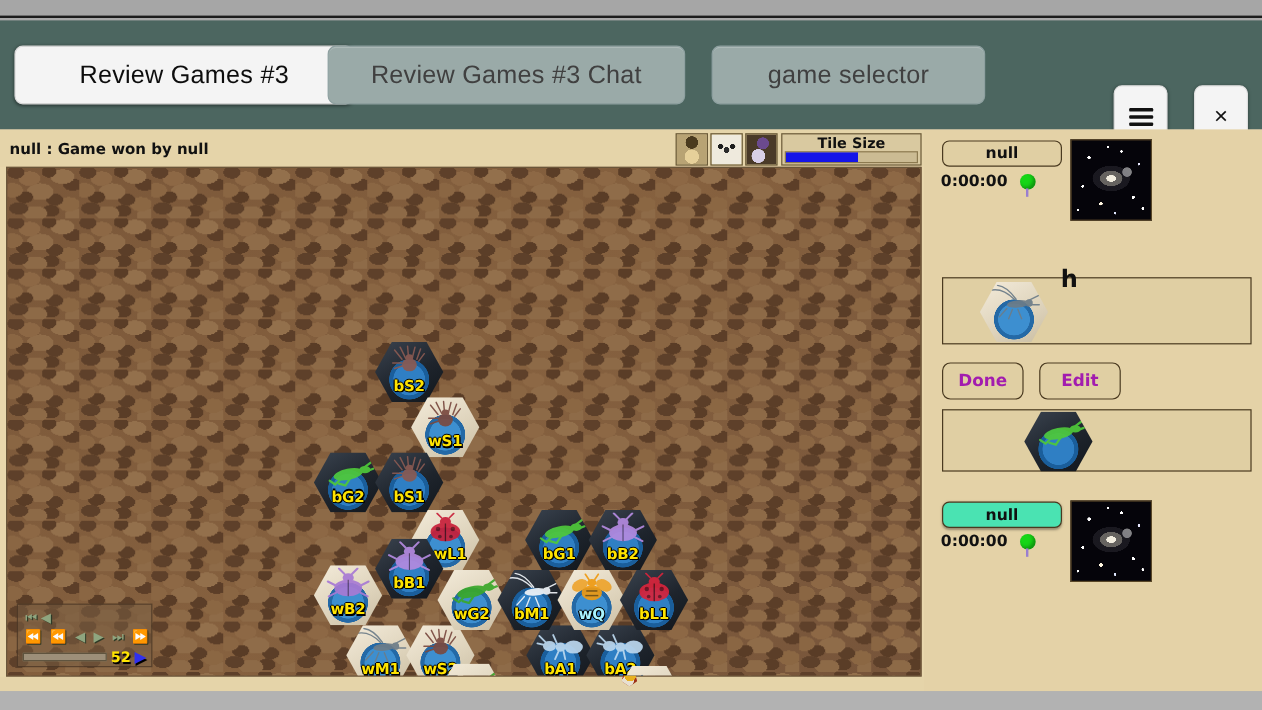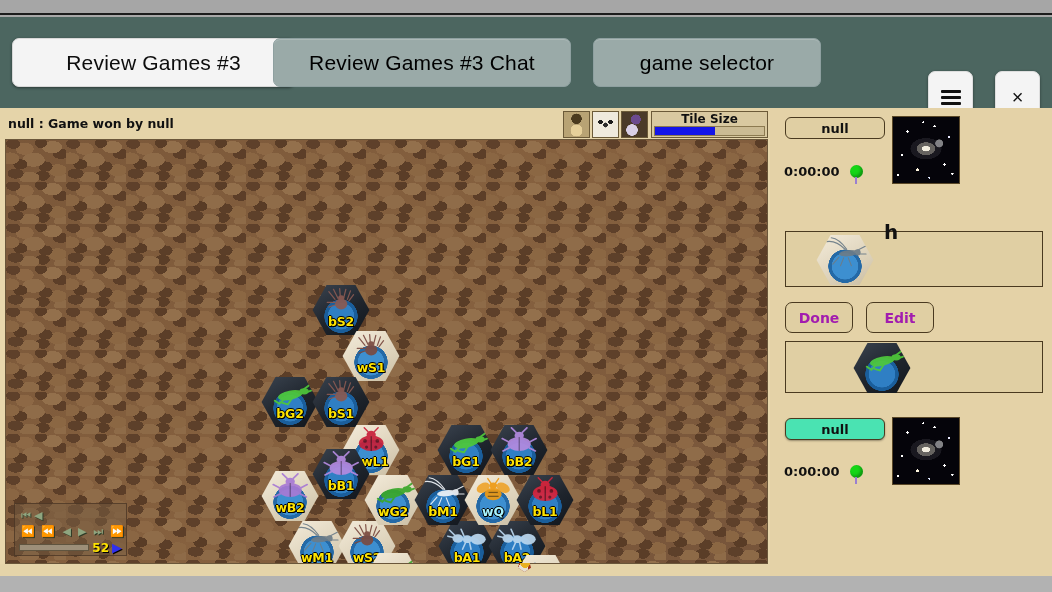"Review Games #3 Chat" .tab.inactive { color: #000000 -> #404040 }
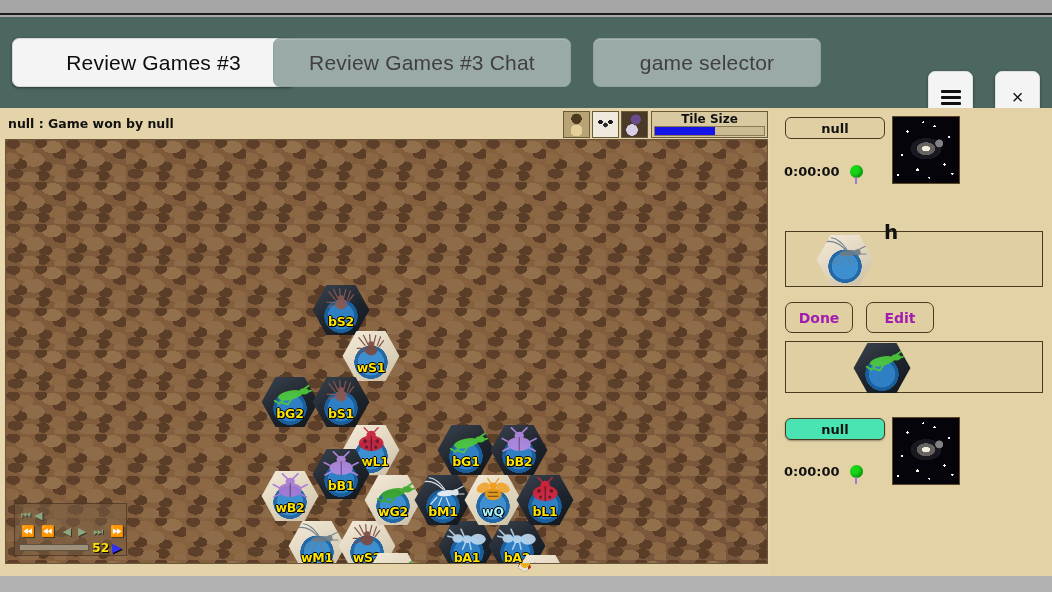"0:00:00" .clockrow { margin-top: 20px -> none }
